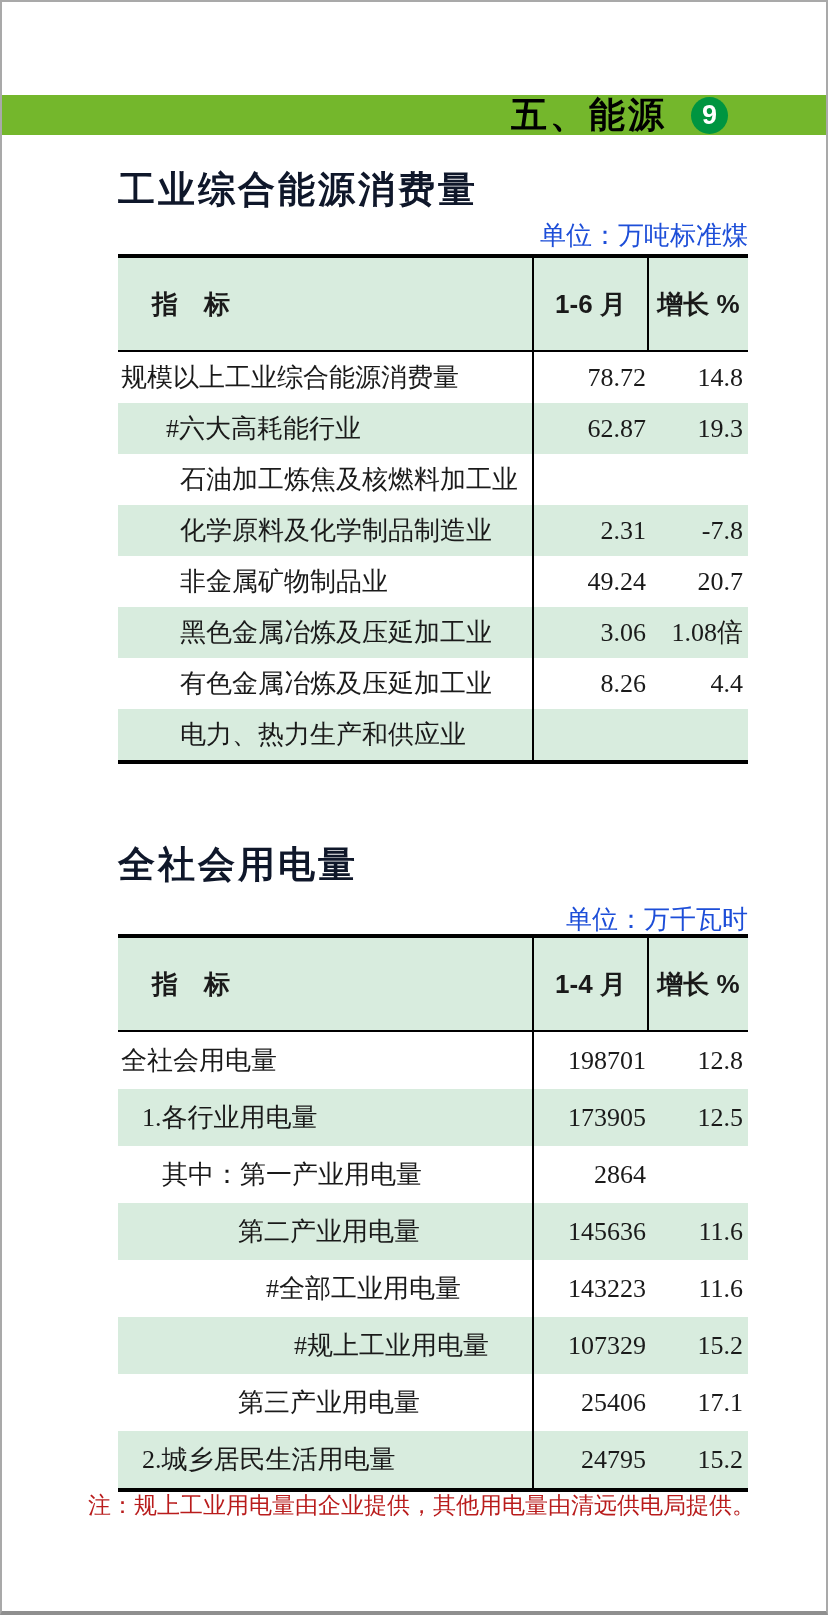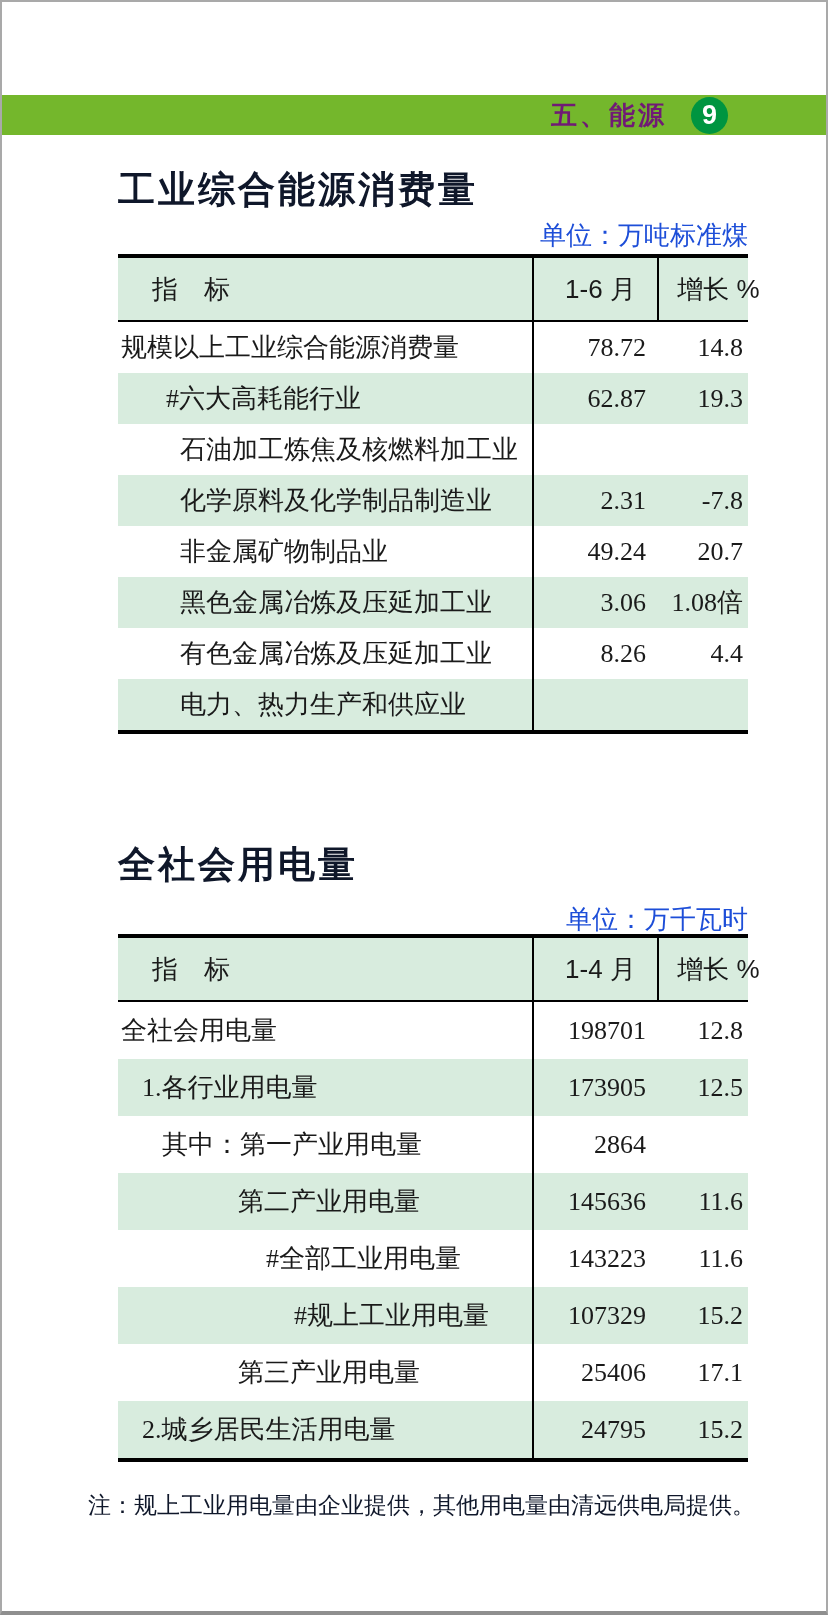"五、能源" .section-label { color: #701a75 -> #000000; font-size: 26px -> 36px }
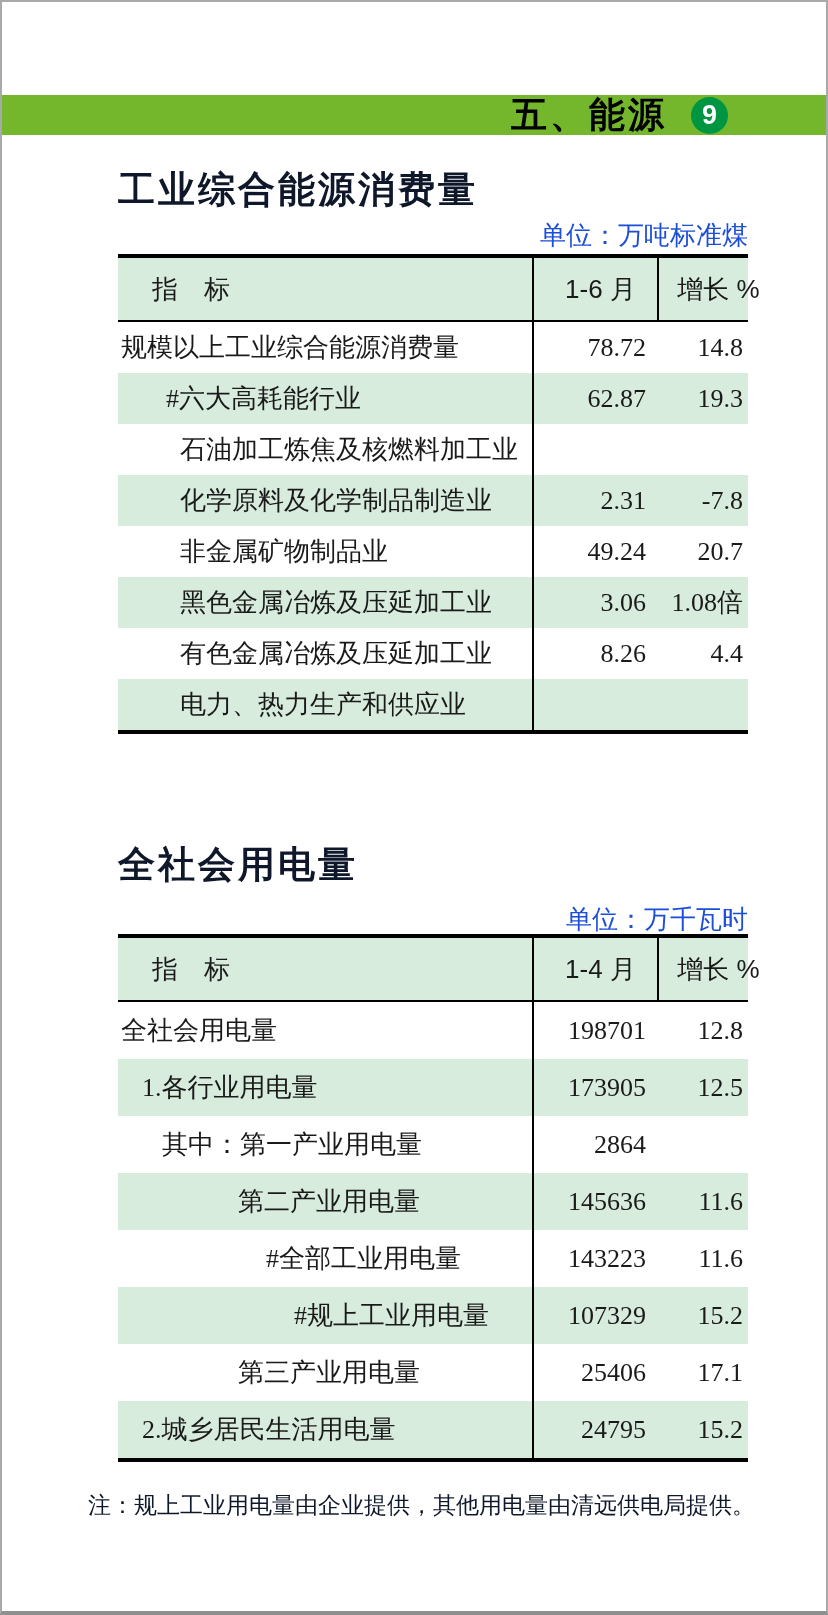"指 标" .thead { font-weight: normal -> bold; gap: 10px -> none; height: 68px -> 98px }
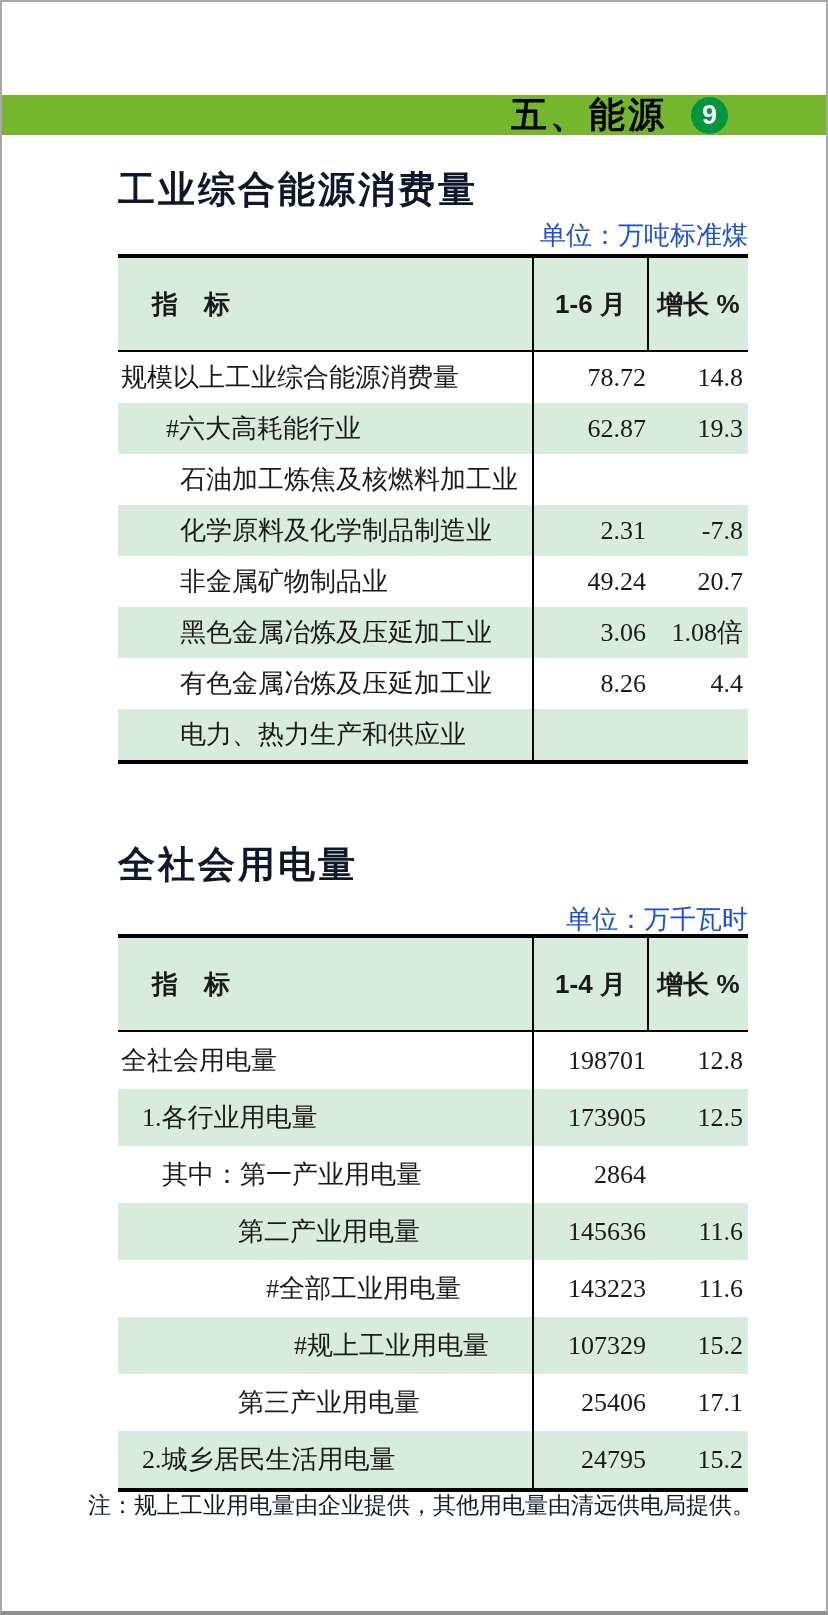"注：规上工业用电量由企业提供，其他用电量由清远供电局提供。" .note { color: #0f172a -> #b91c1c }
